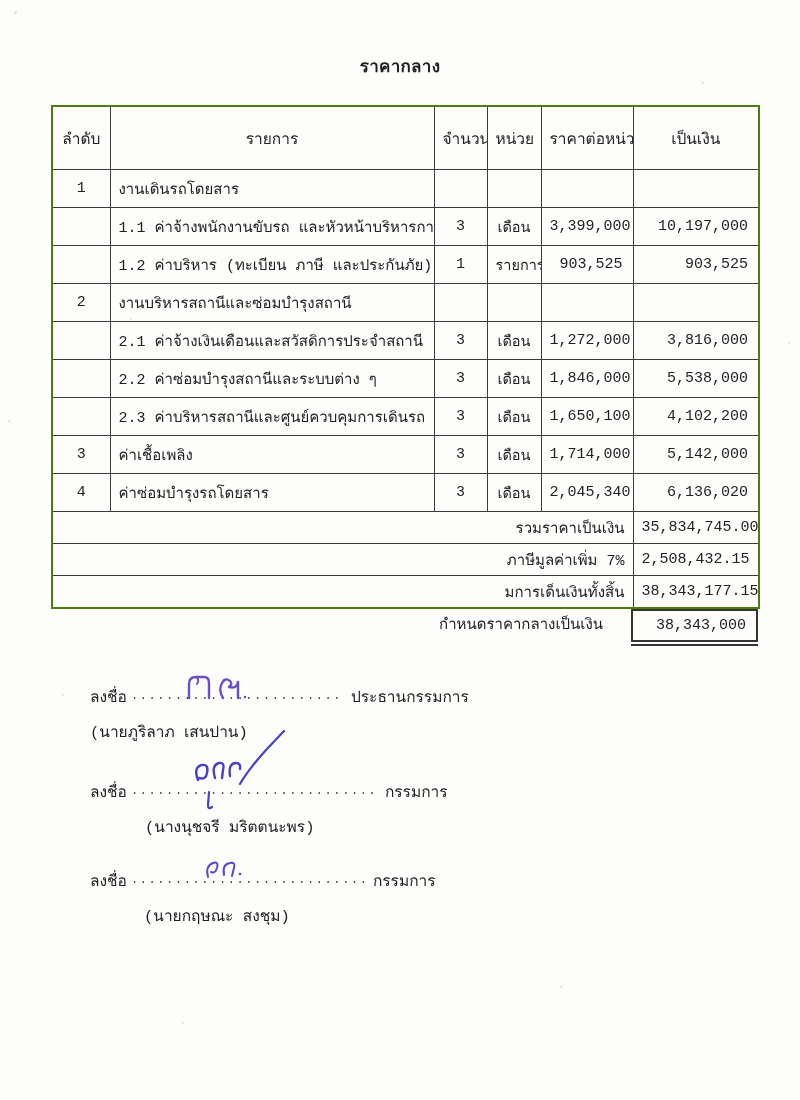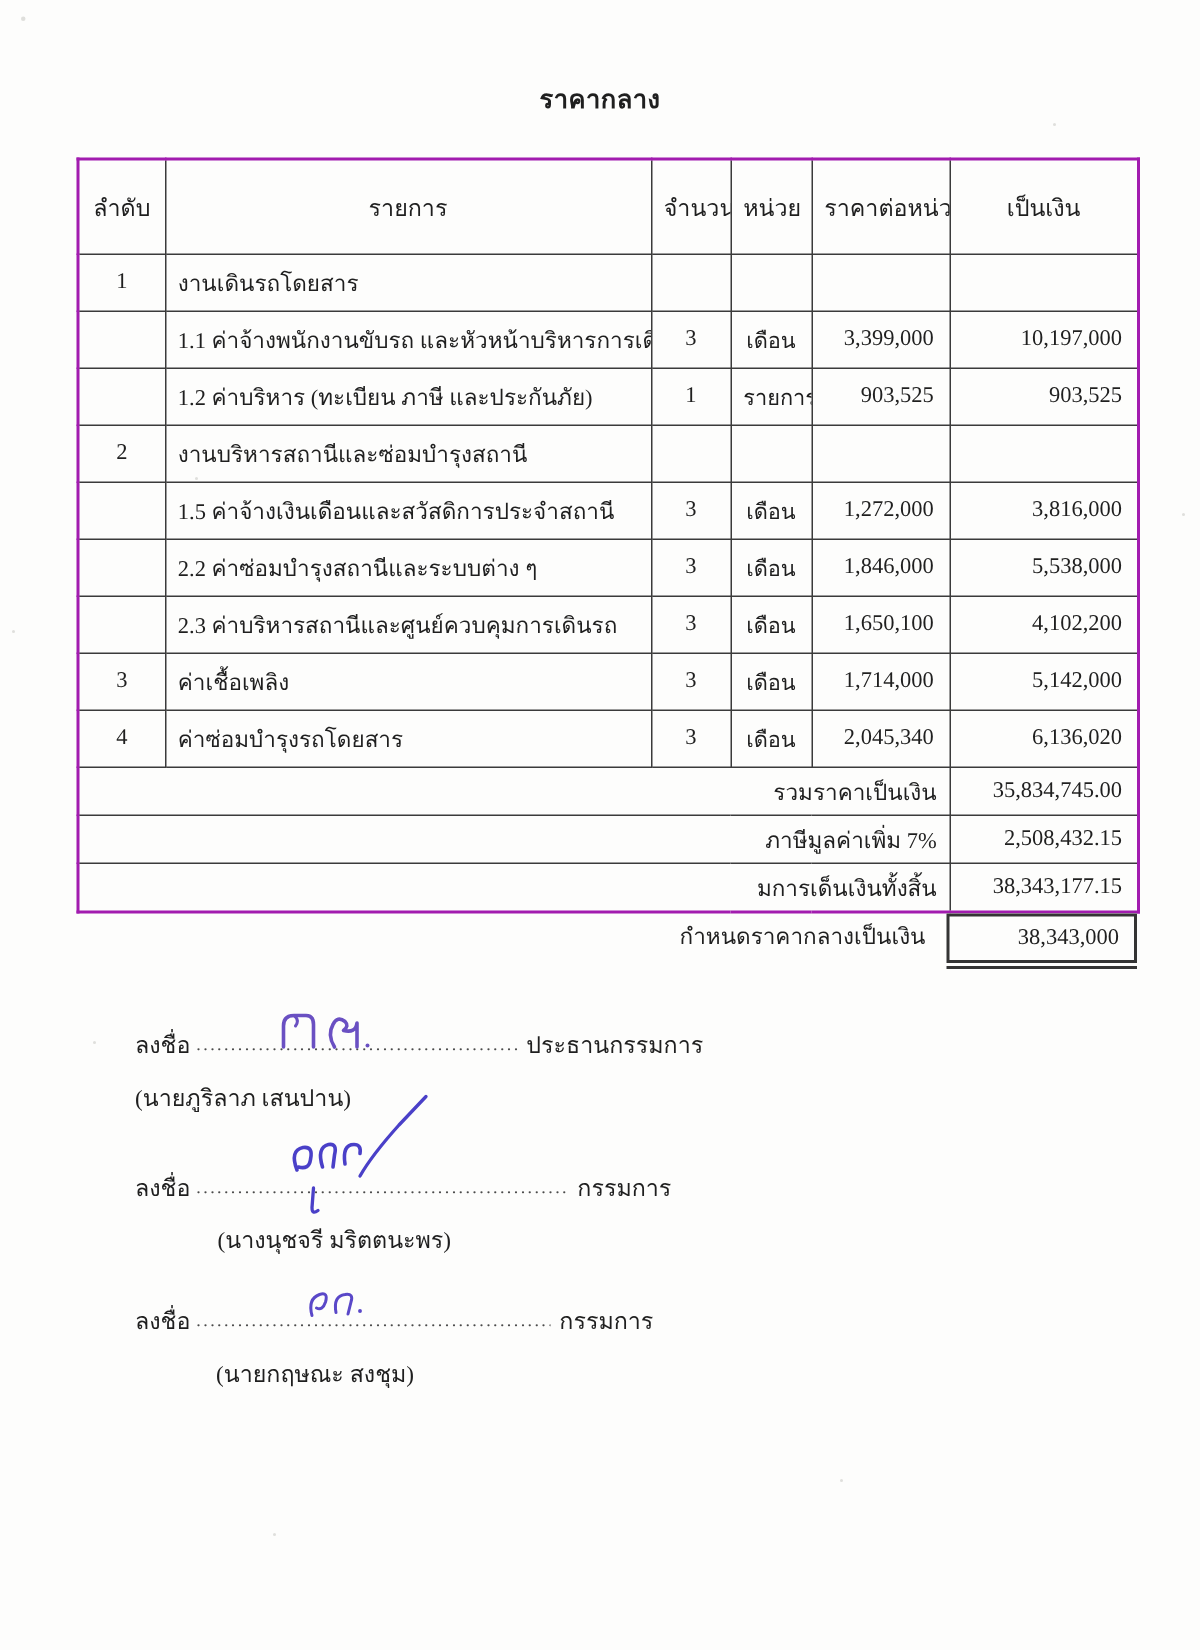"ราคากลาง" .page { font-family: Liberation Serif, serif -> Liberation Mono, monospace }
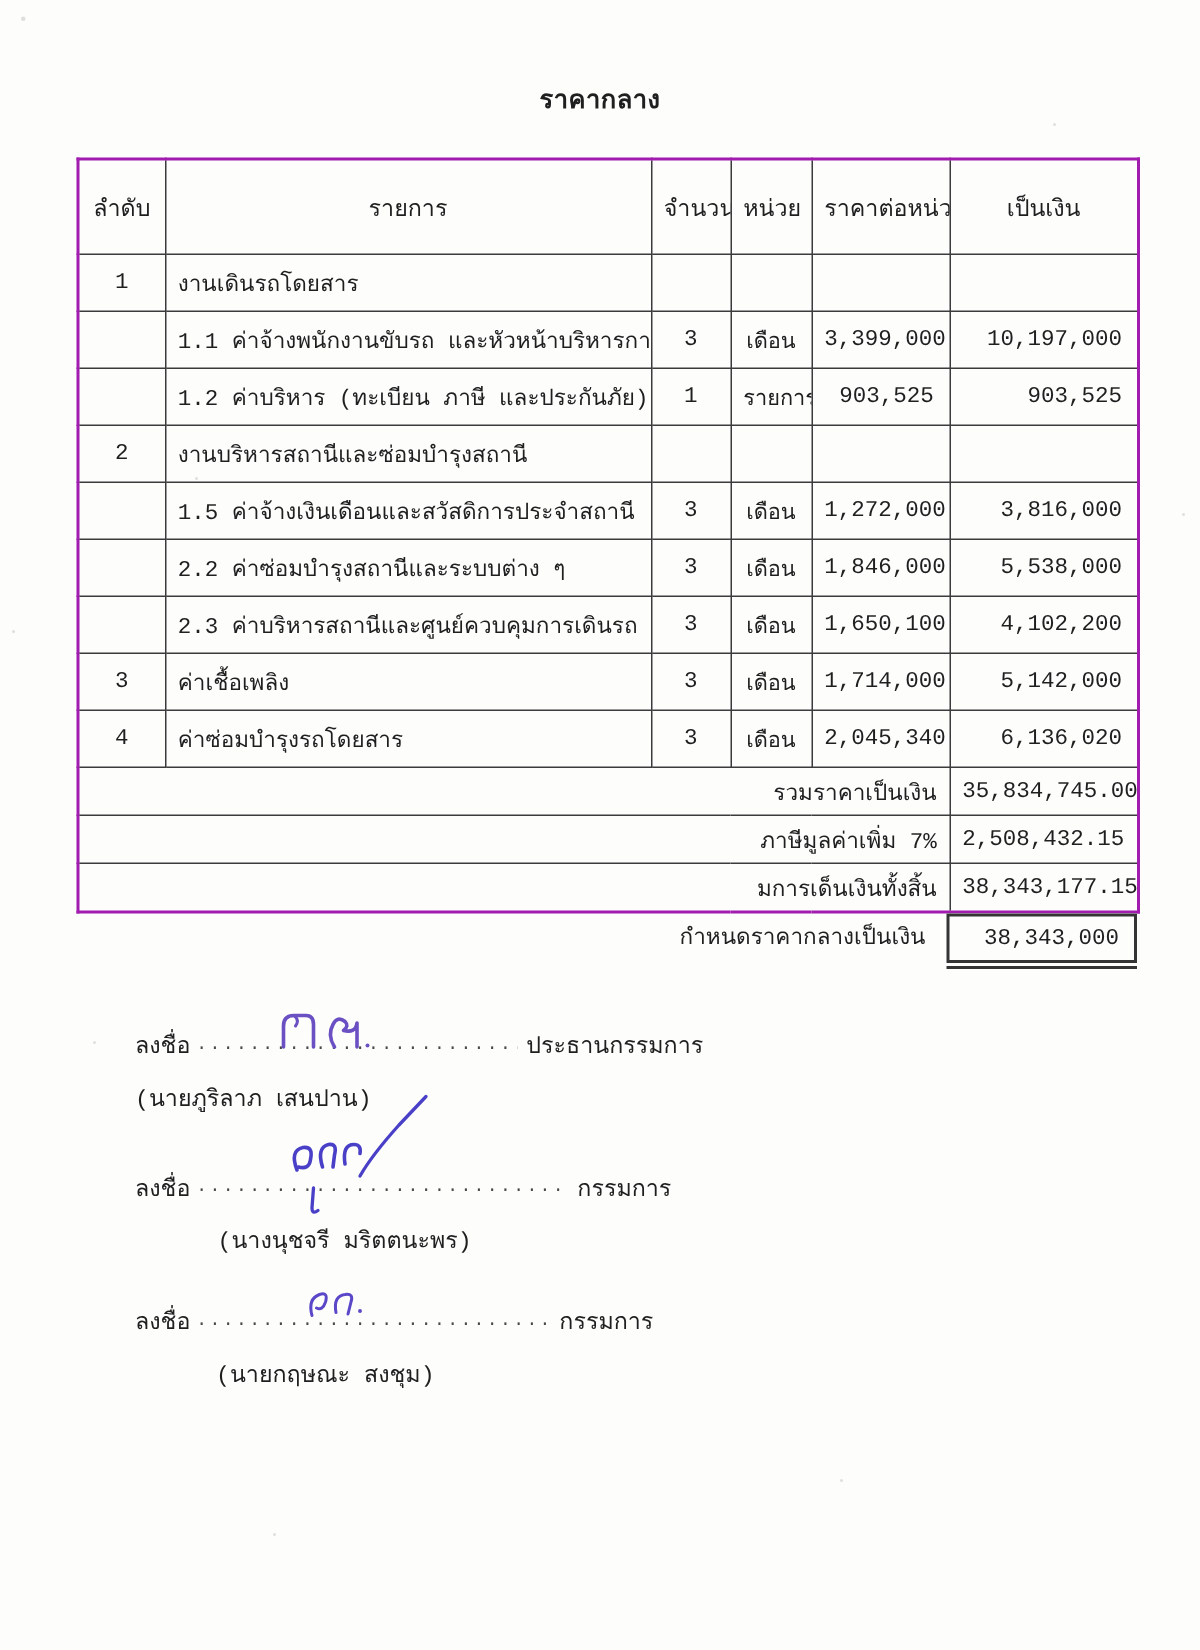"ลำดับ" table.price-table { border: 2px solid #a21caf -> 2px solid #4d7c0f }
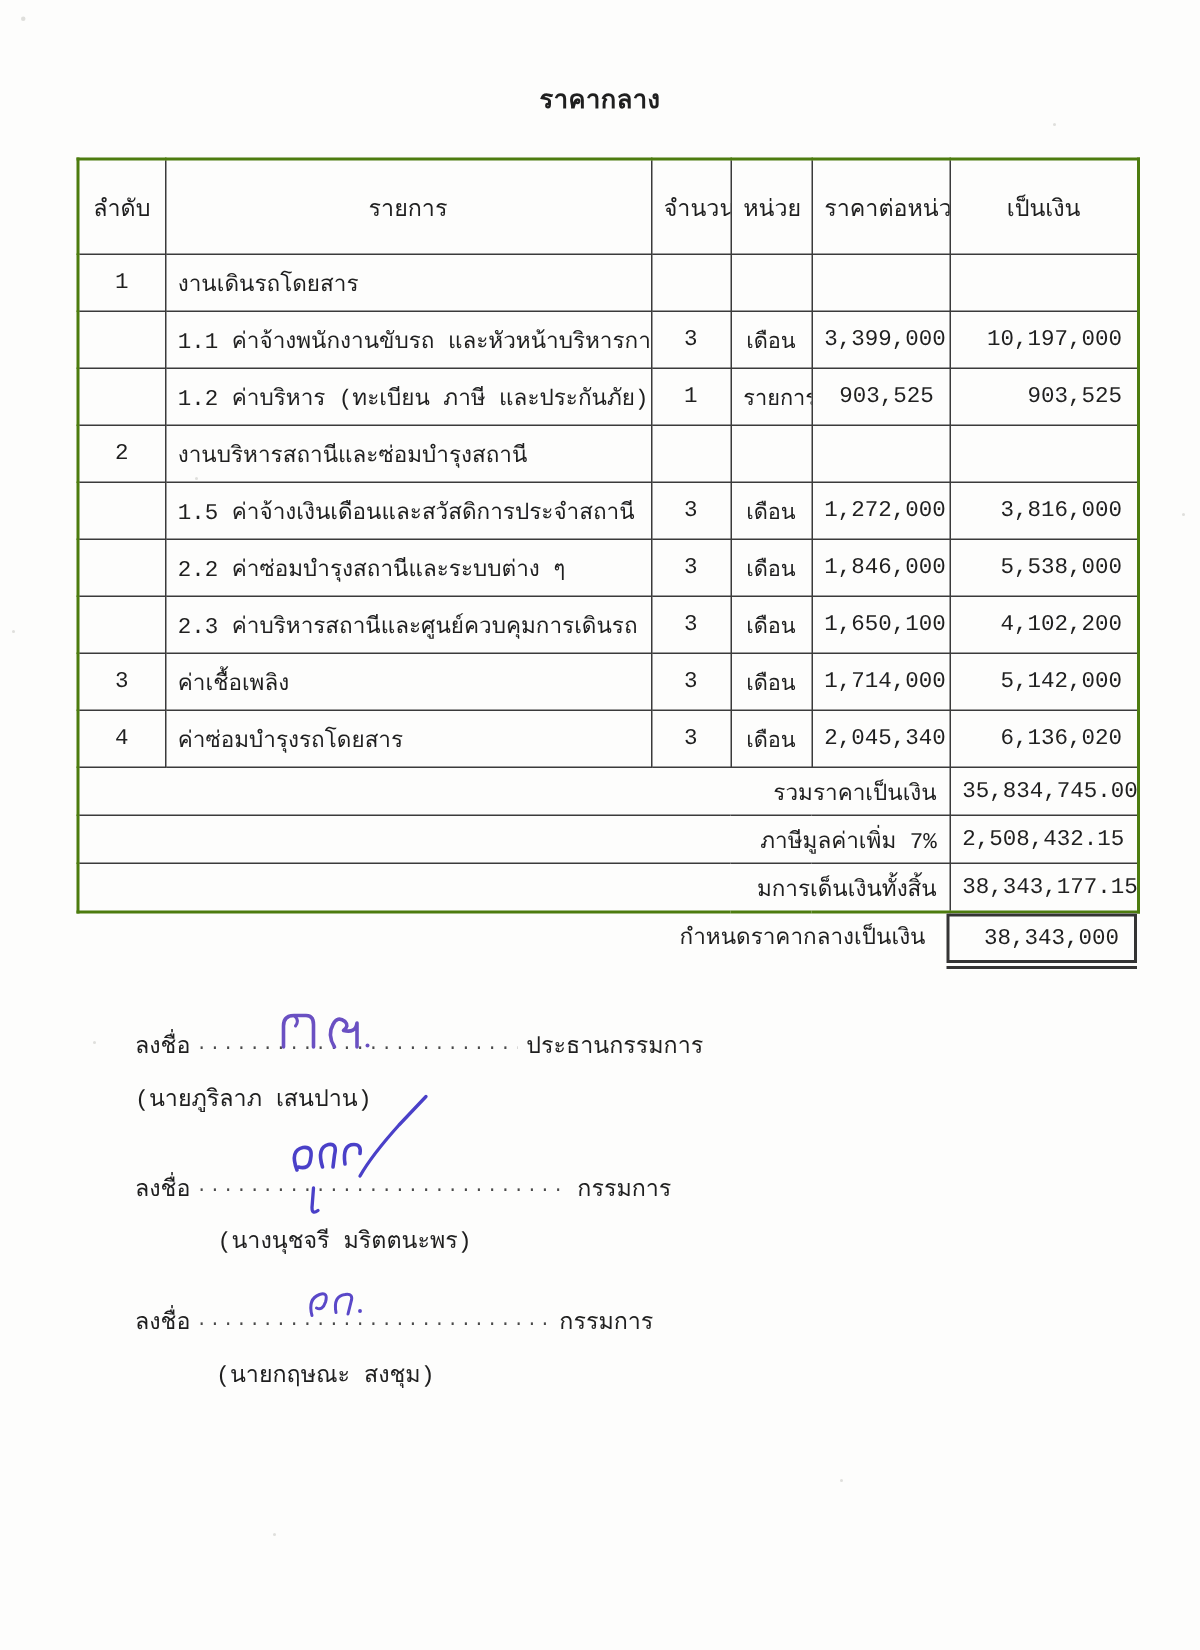"1.5" td.c-item { text: 1.5 -> 2.1 }
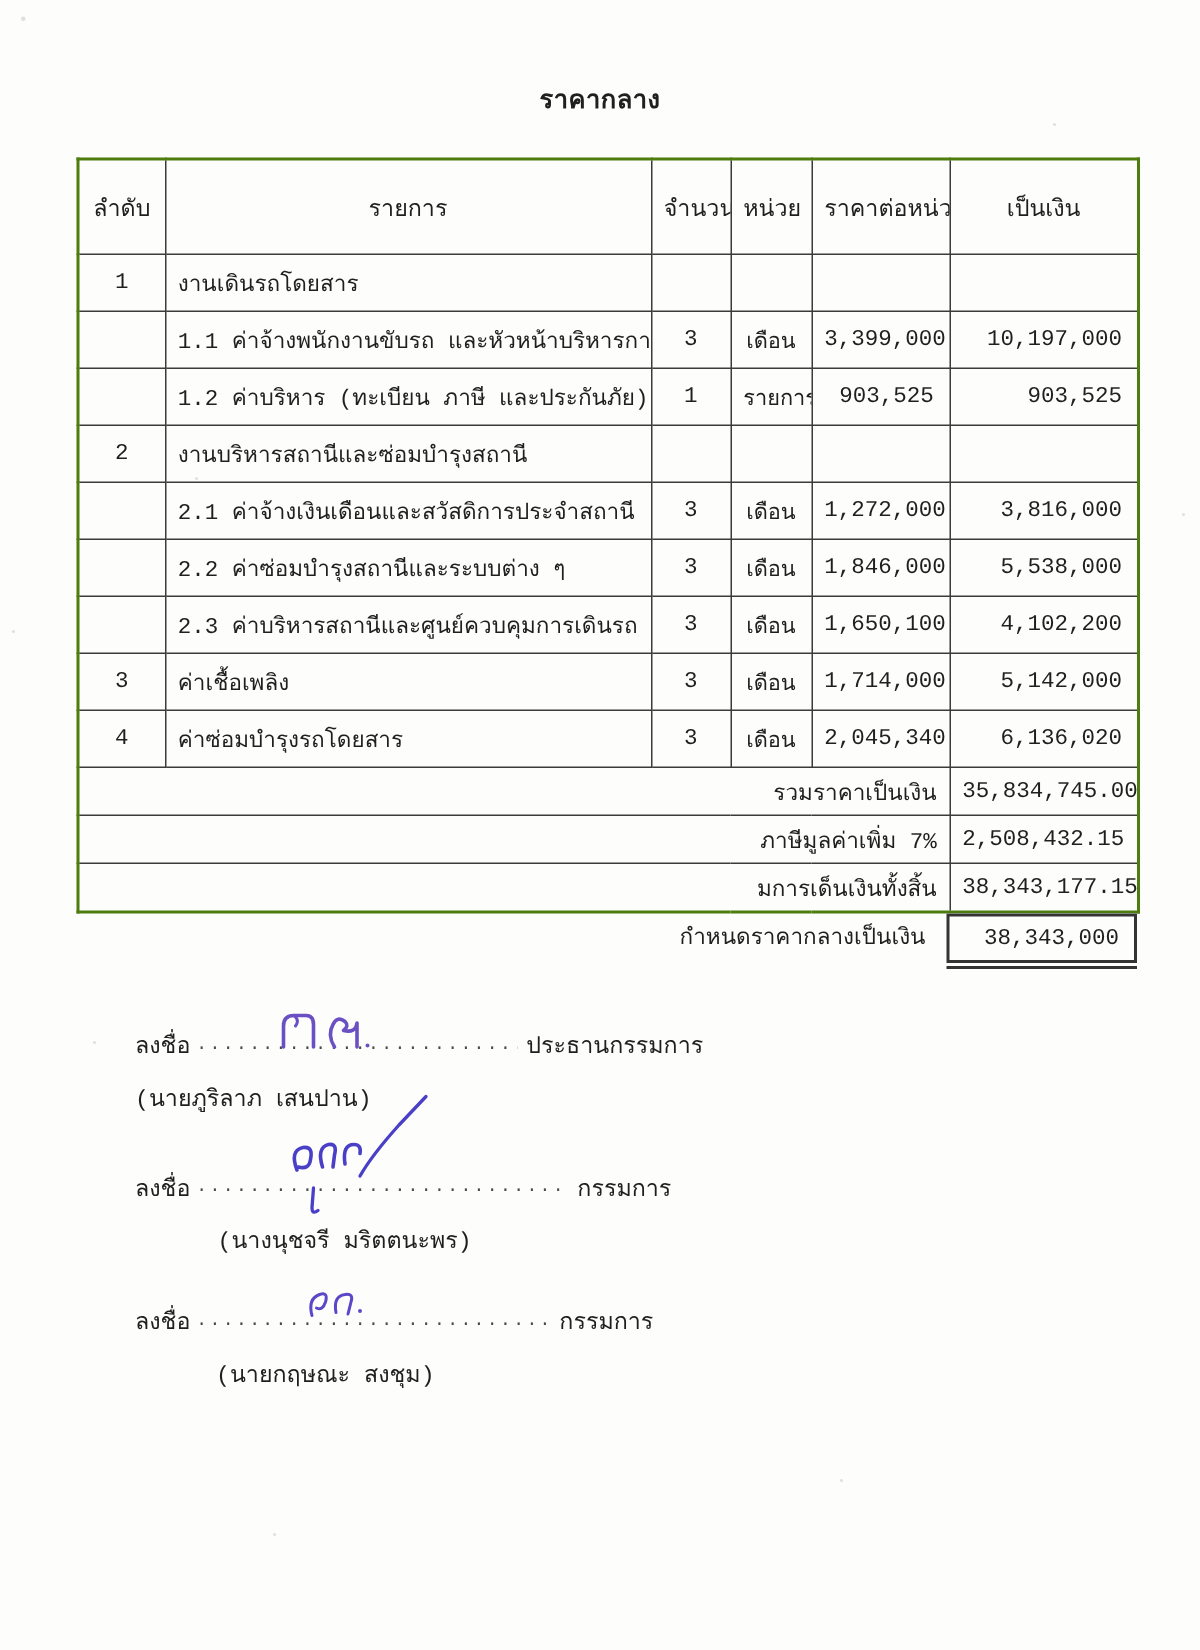"กำหนดราคากลางเป็นเงิน" .final-label { padding-right: 14px -> 28px }
